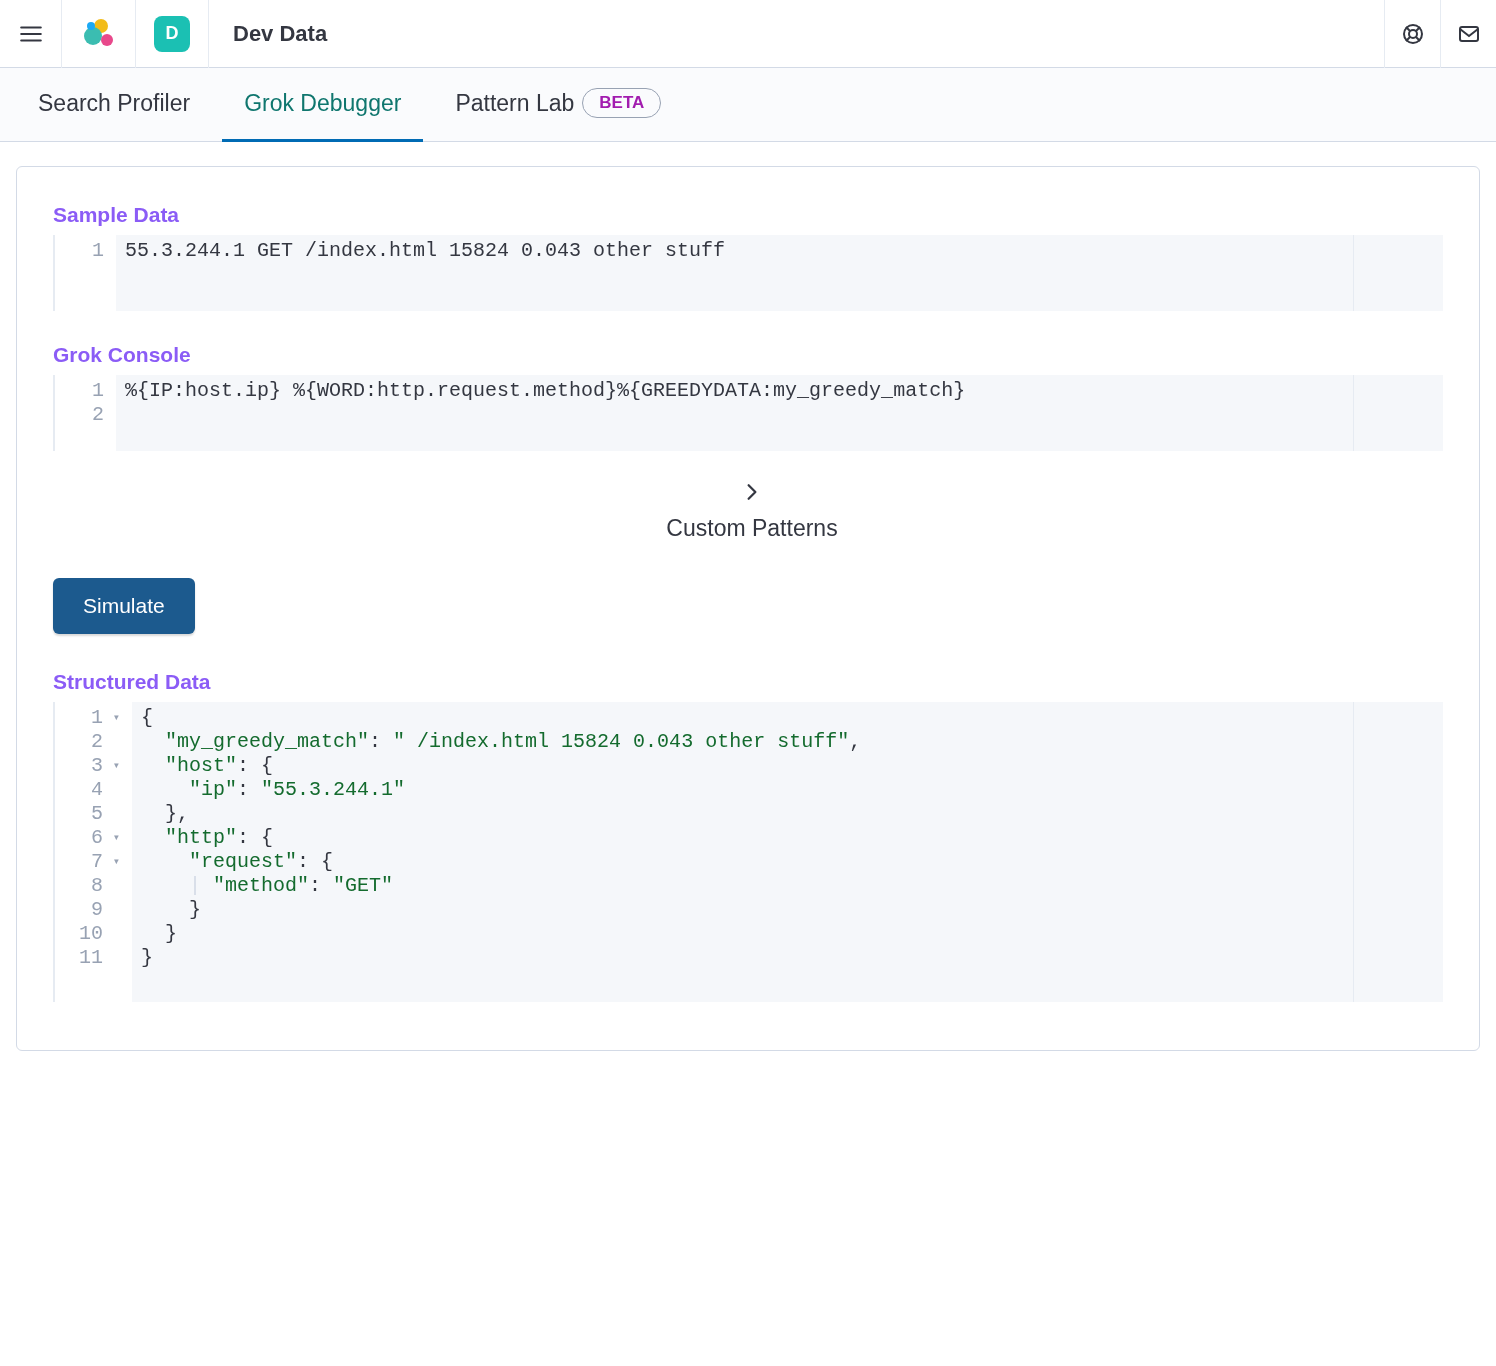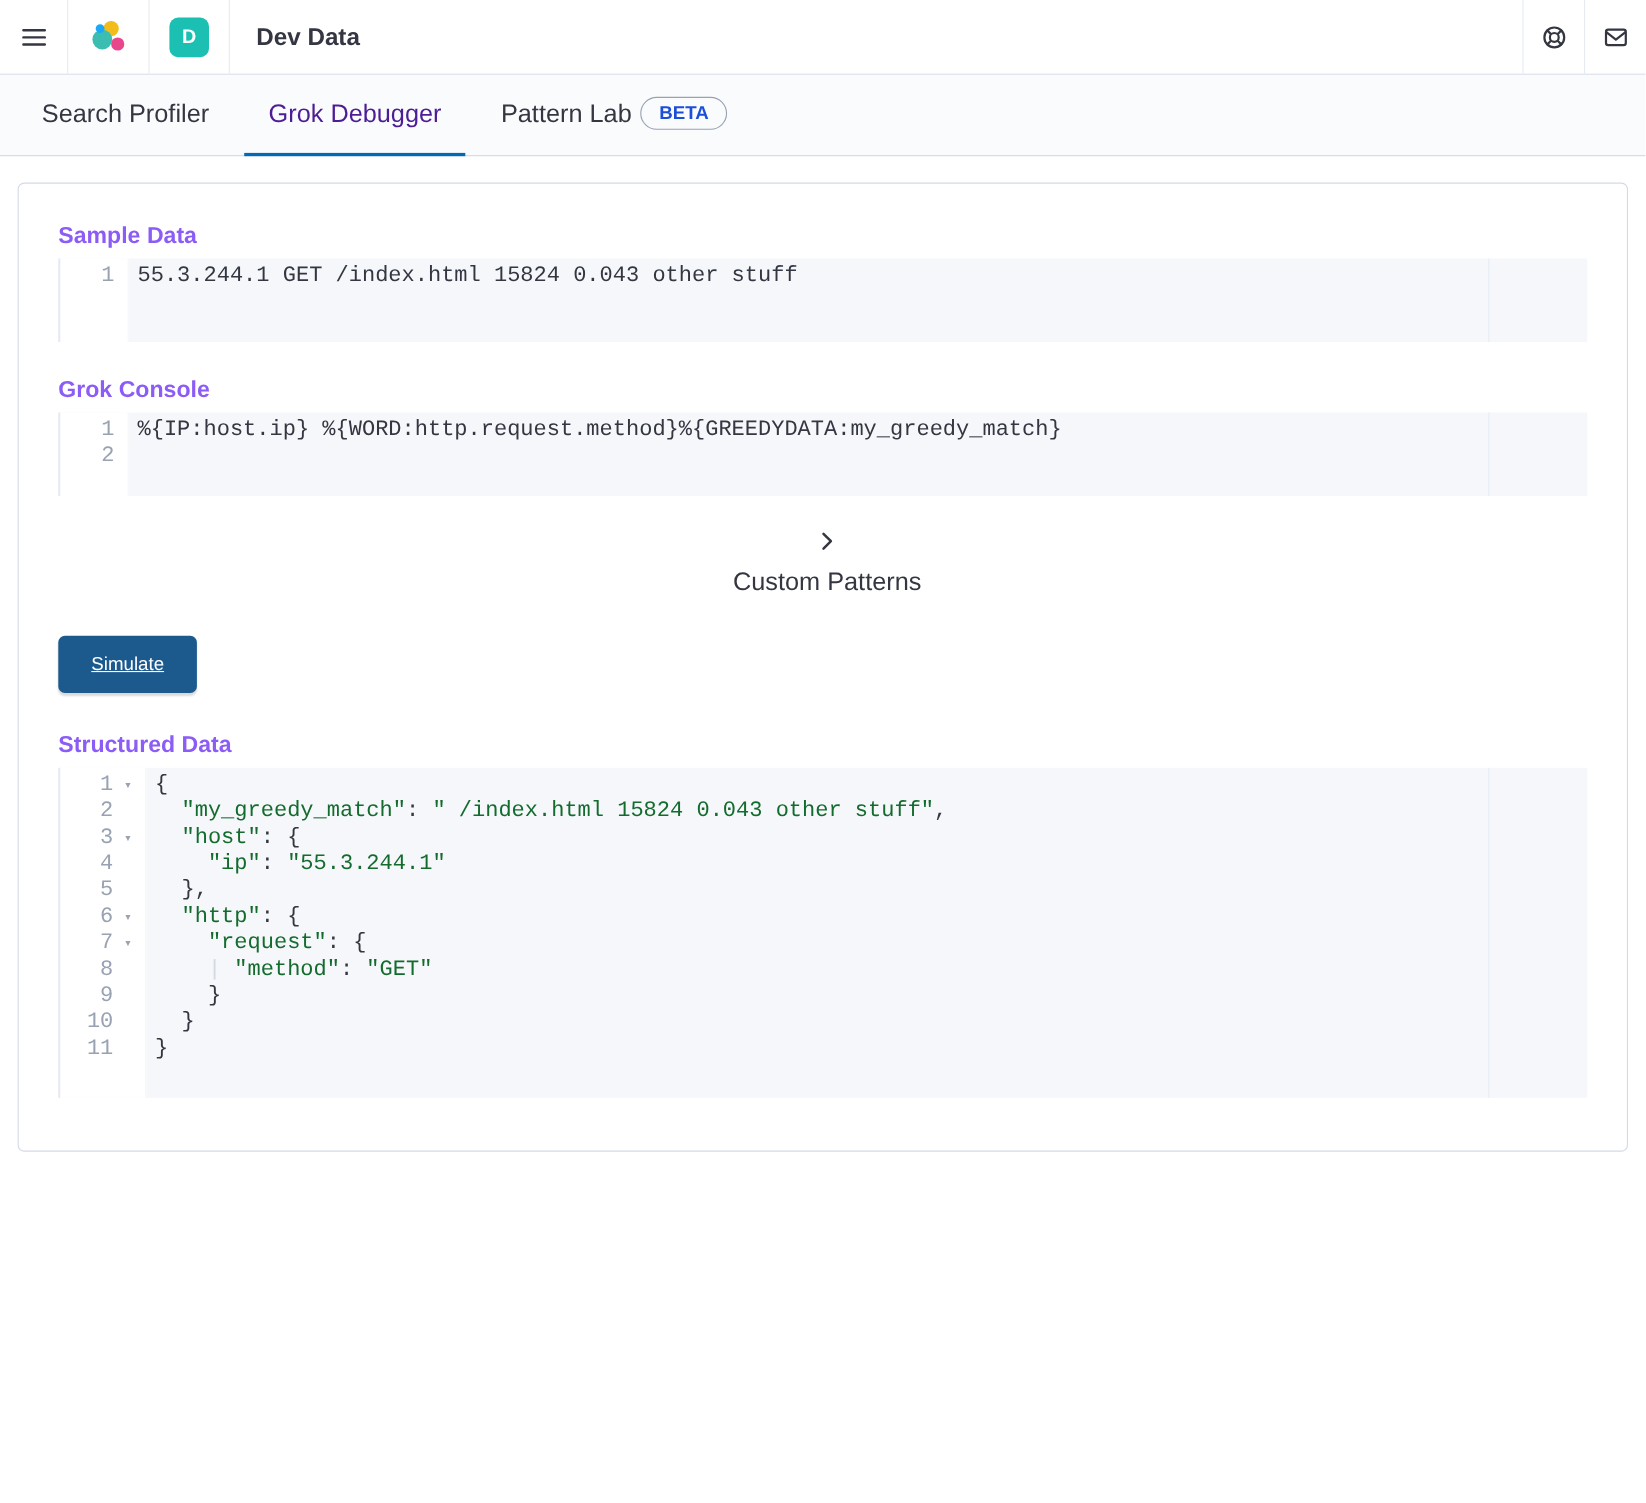"Grok Debugger" .tab.active { color: #4c1d95 -> #0f766e }
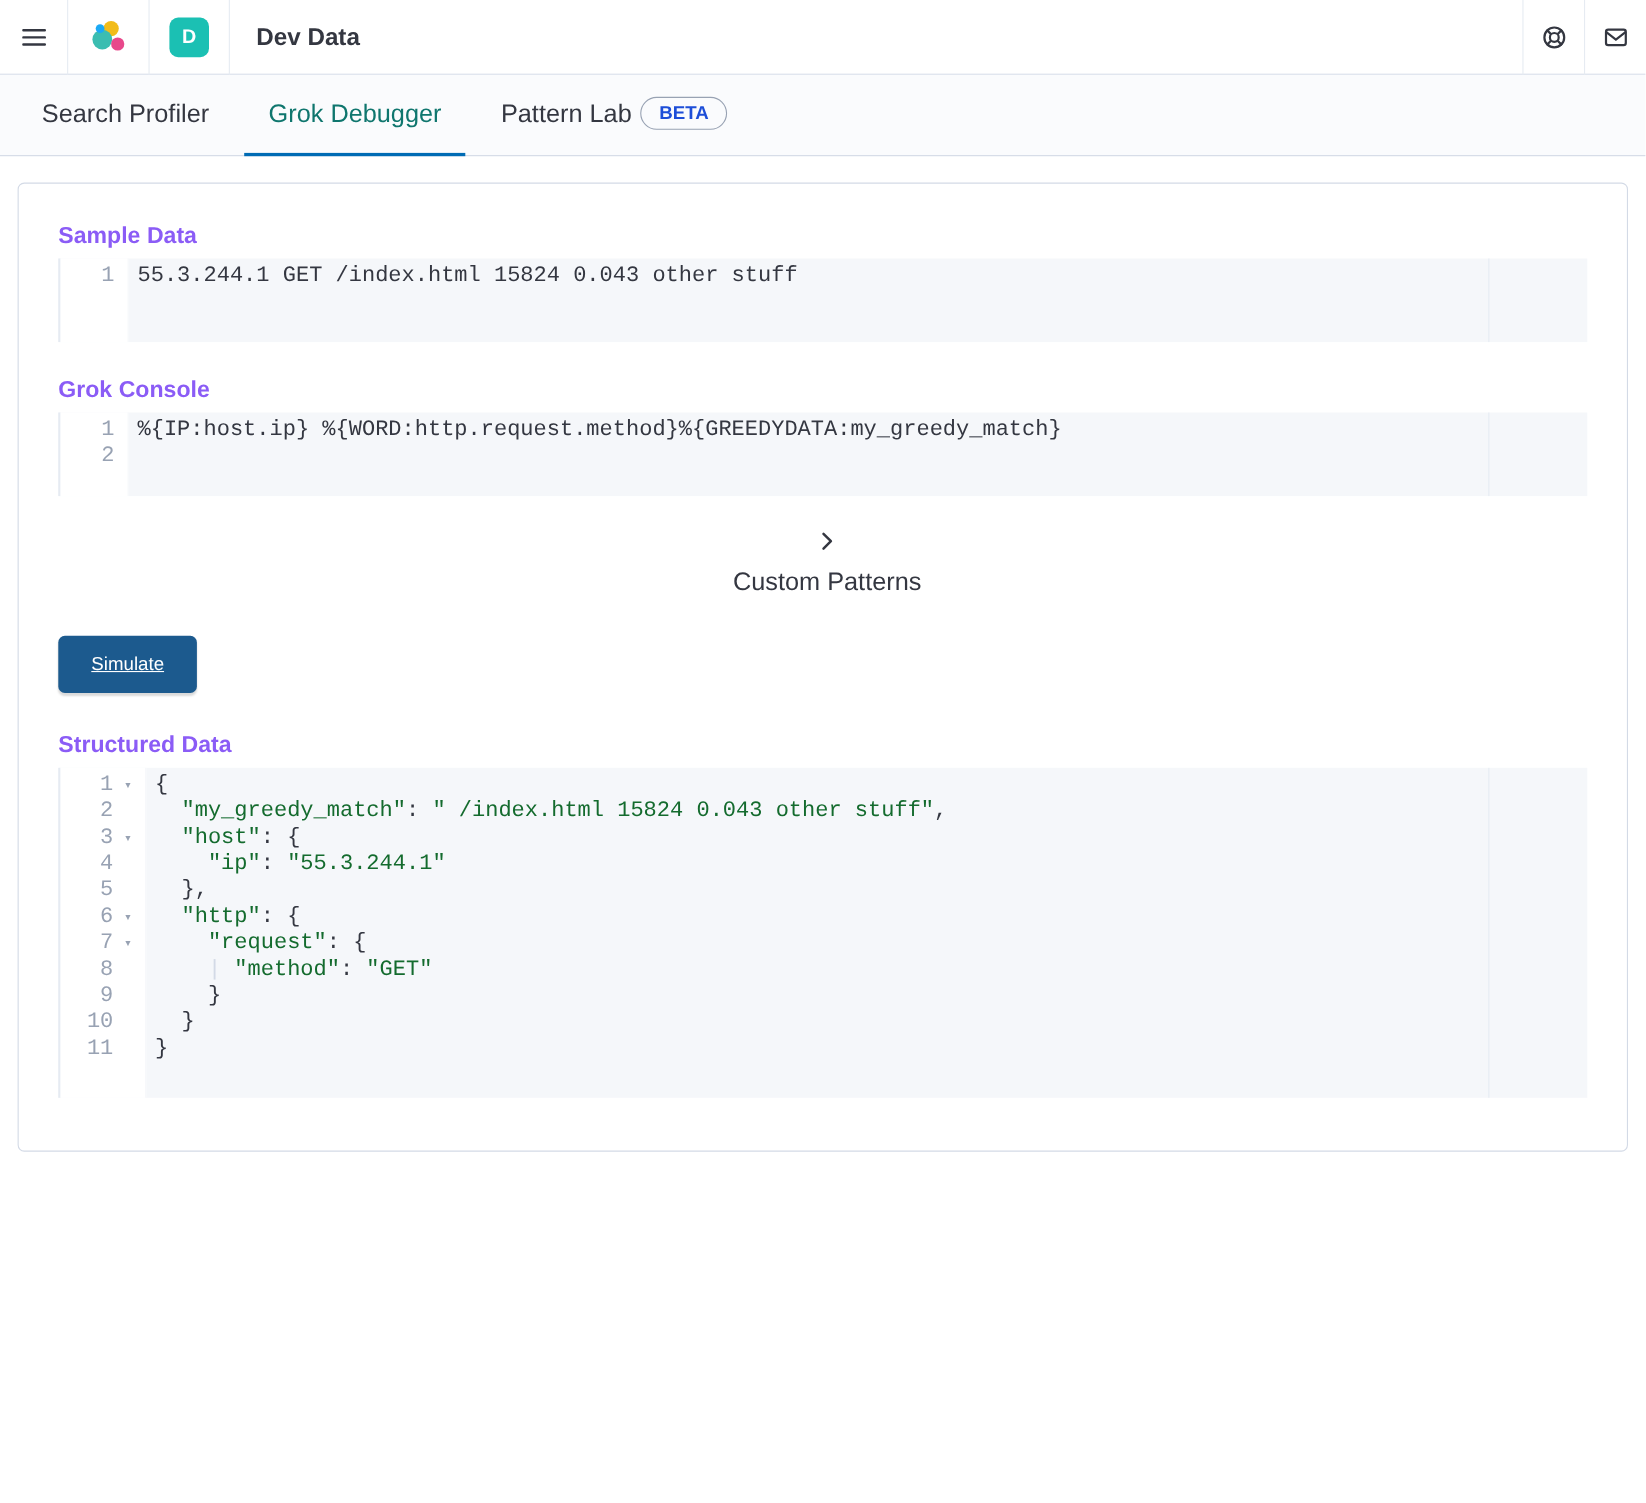"BETA" .beta-badge { color: #1d4ed8 -> #a21caf }
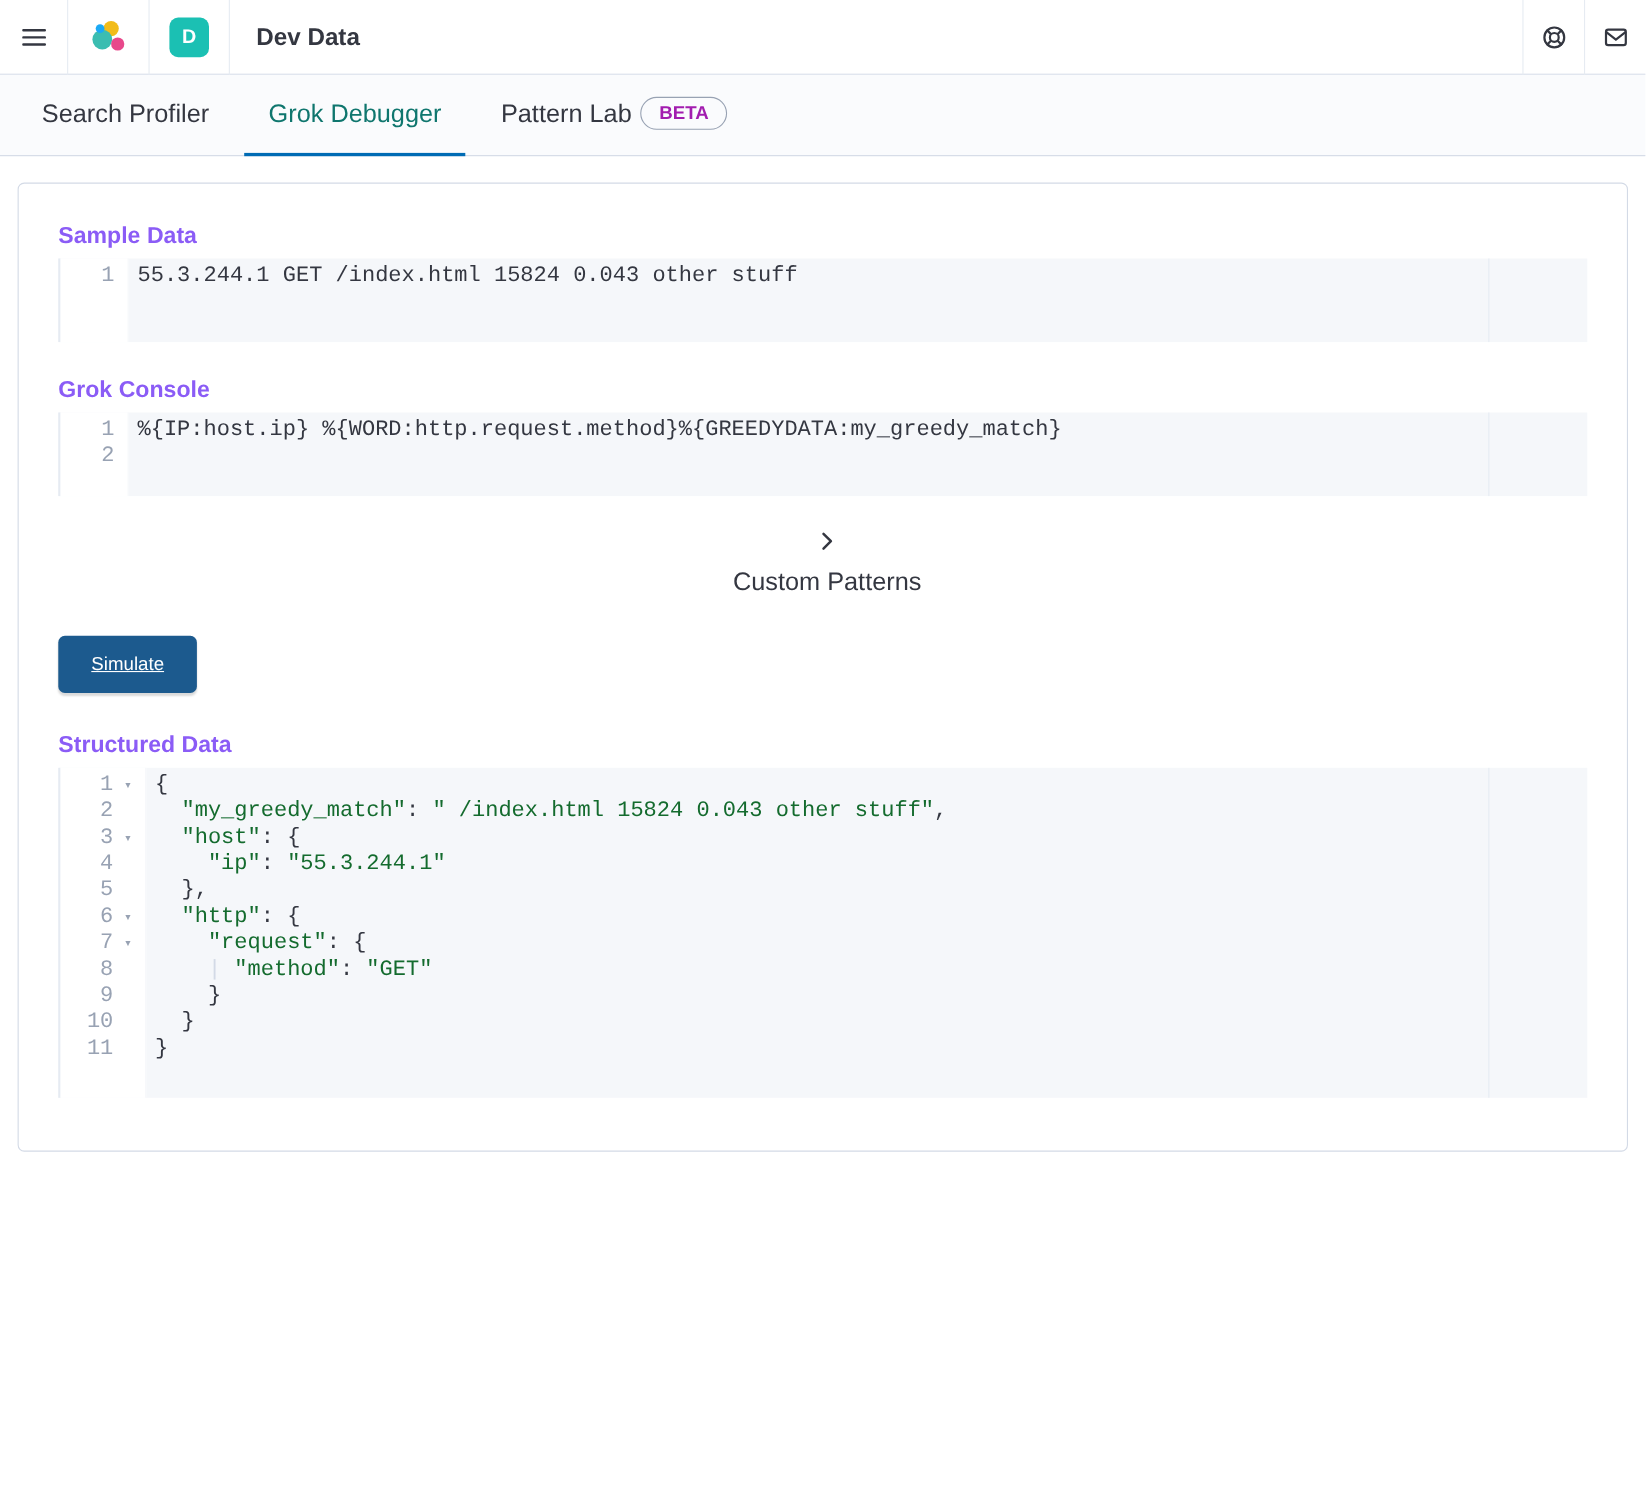"Simulate" .simulate-btn { font-size: 17px -> 21px; text-decoration: underline -> none }
